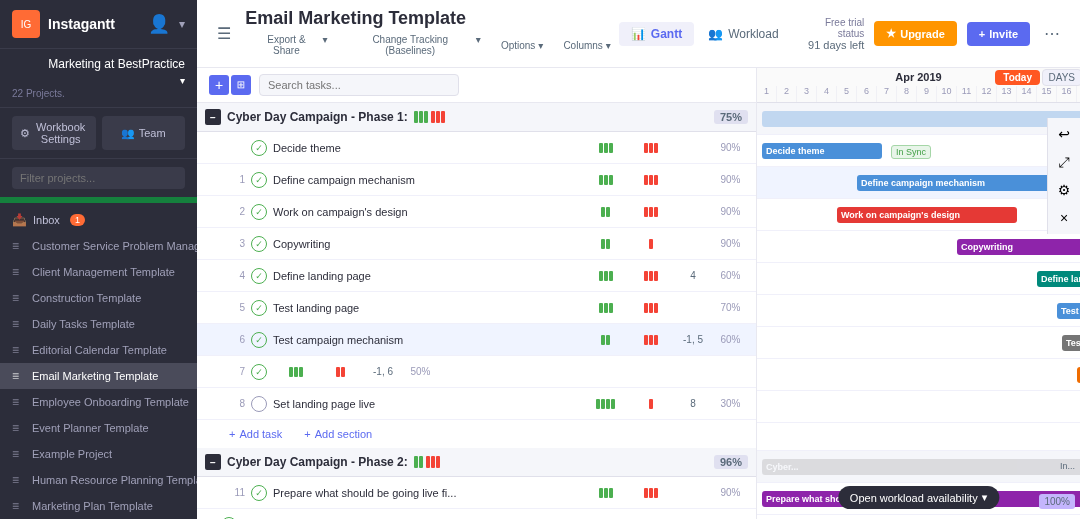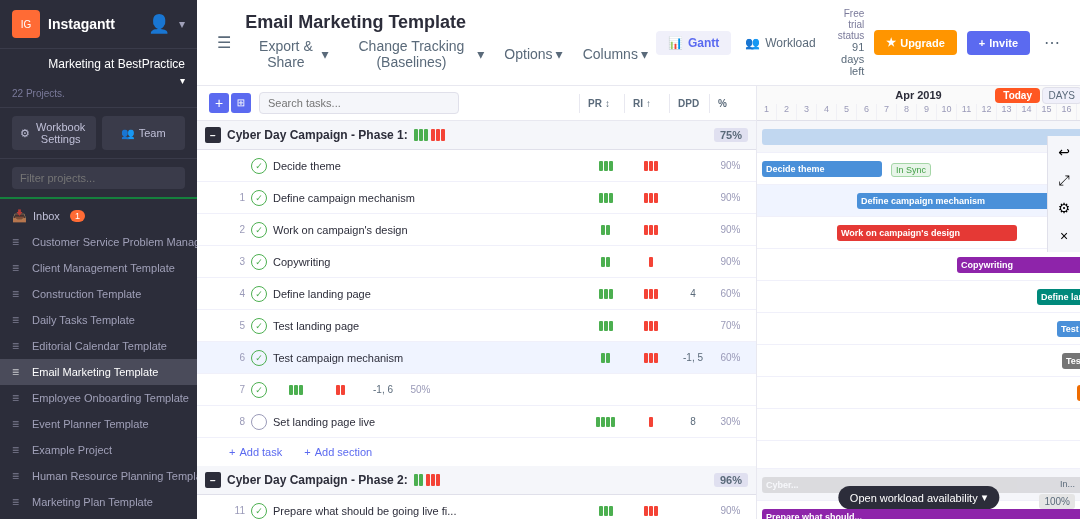"Export & Share" .topbar-action-btn { align-items: center -> none; font-size: 14px -> 10px }
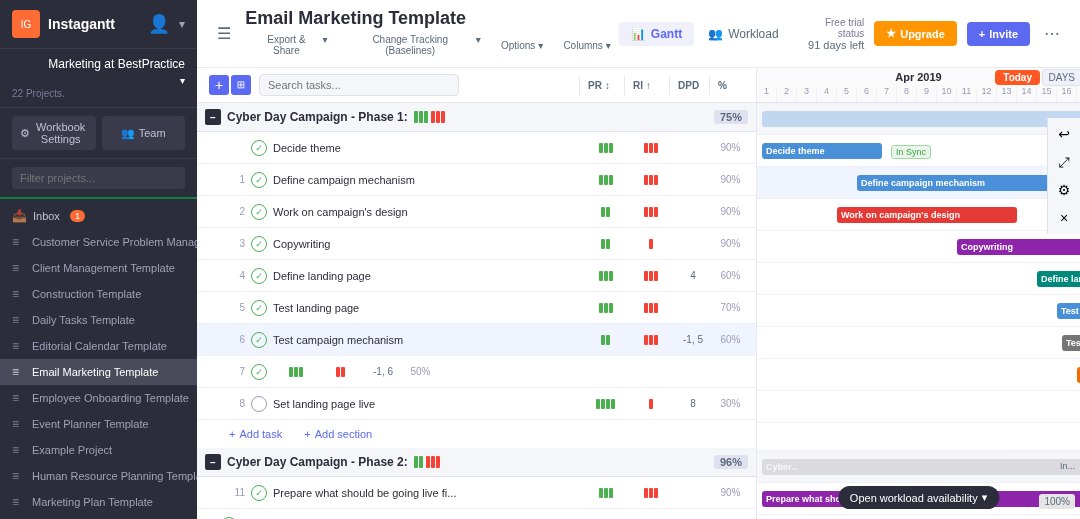"PR" div.col-headers { html: <div> <div> <span>PR</span> <span>↕</span> </div> <div> <span>RI</span> <span>↑</span> </div> <div> <span>DPD</span> </div> <div> <span>%</span> </div> </div> -> none }
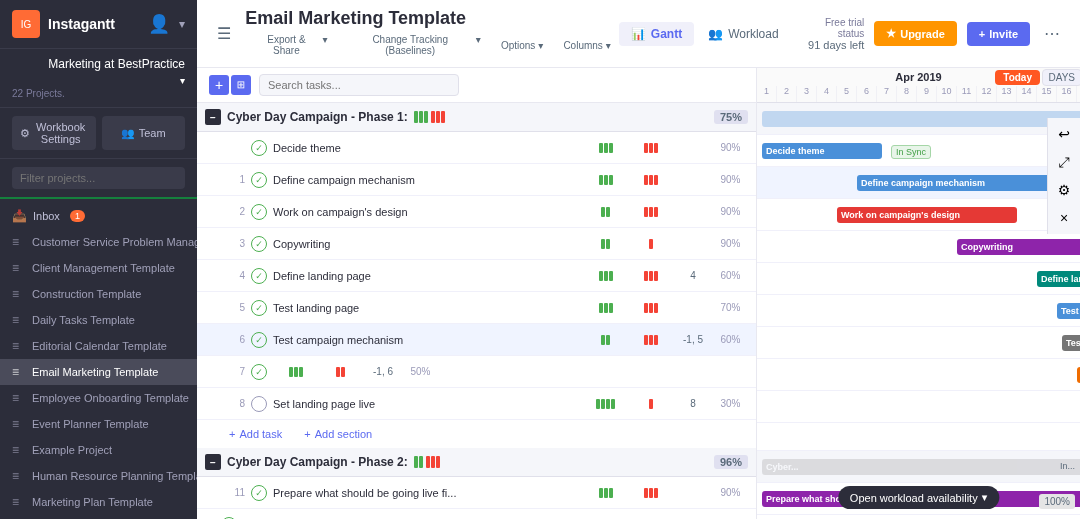"Filter projects..." .sidebar-filter { border-bottom: 2px solid #15803d -> 6px solid #15803d }
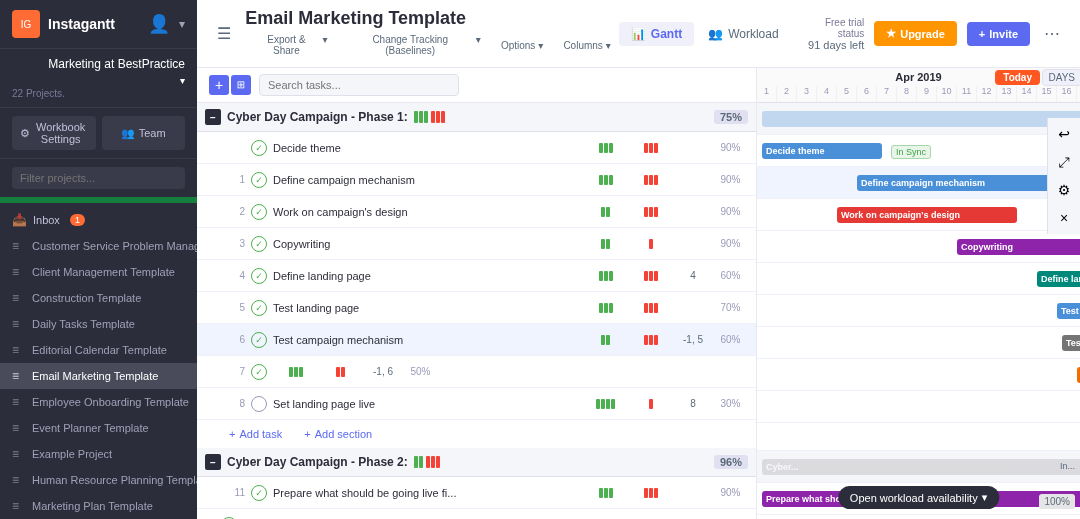"100%" div { background: #e5e5e5 -> #c4b5fd }
